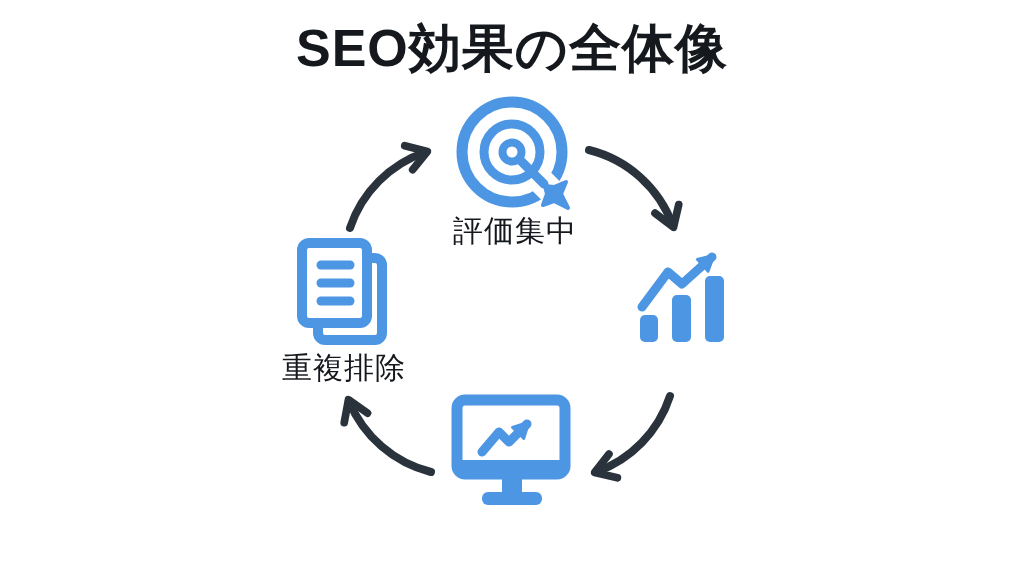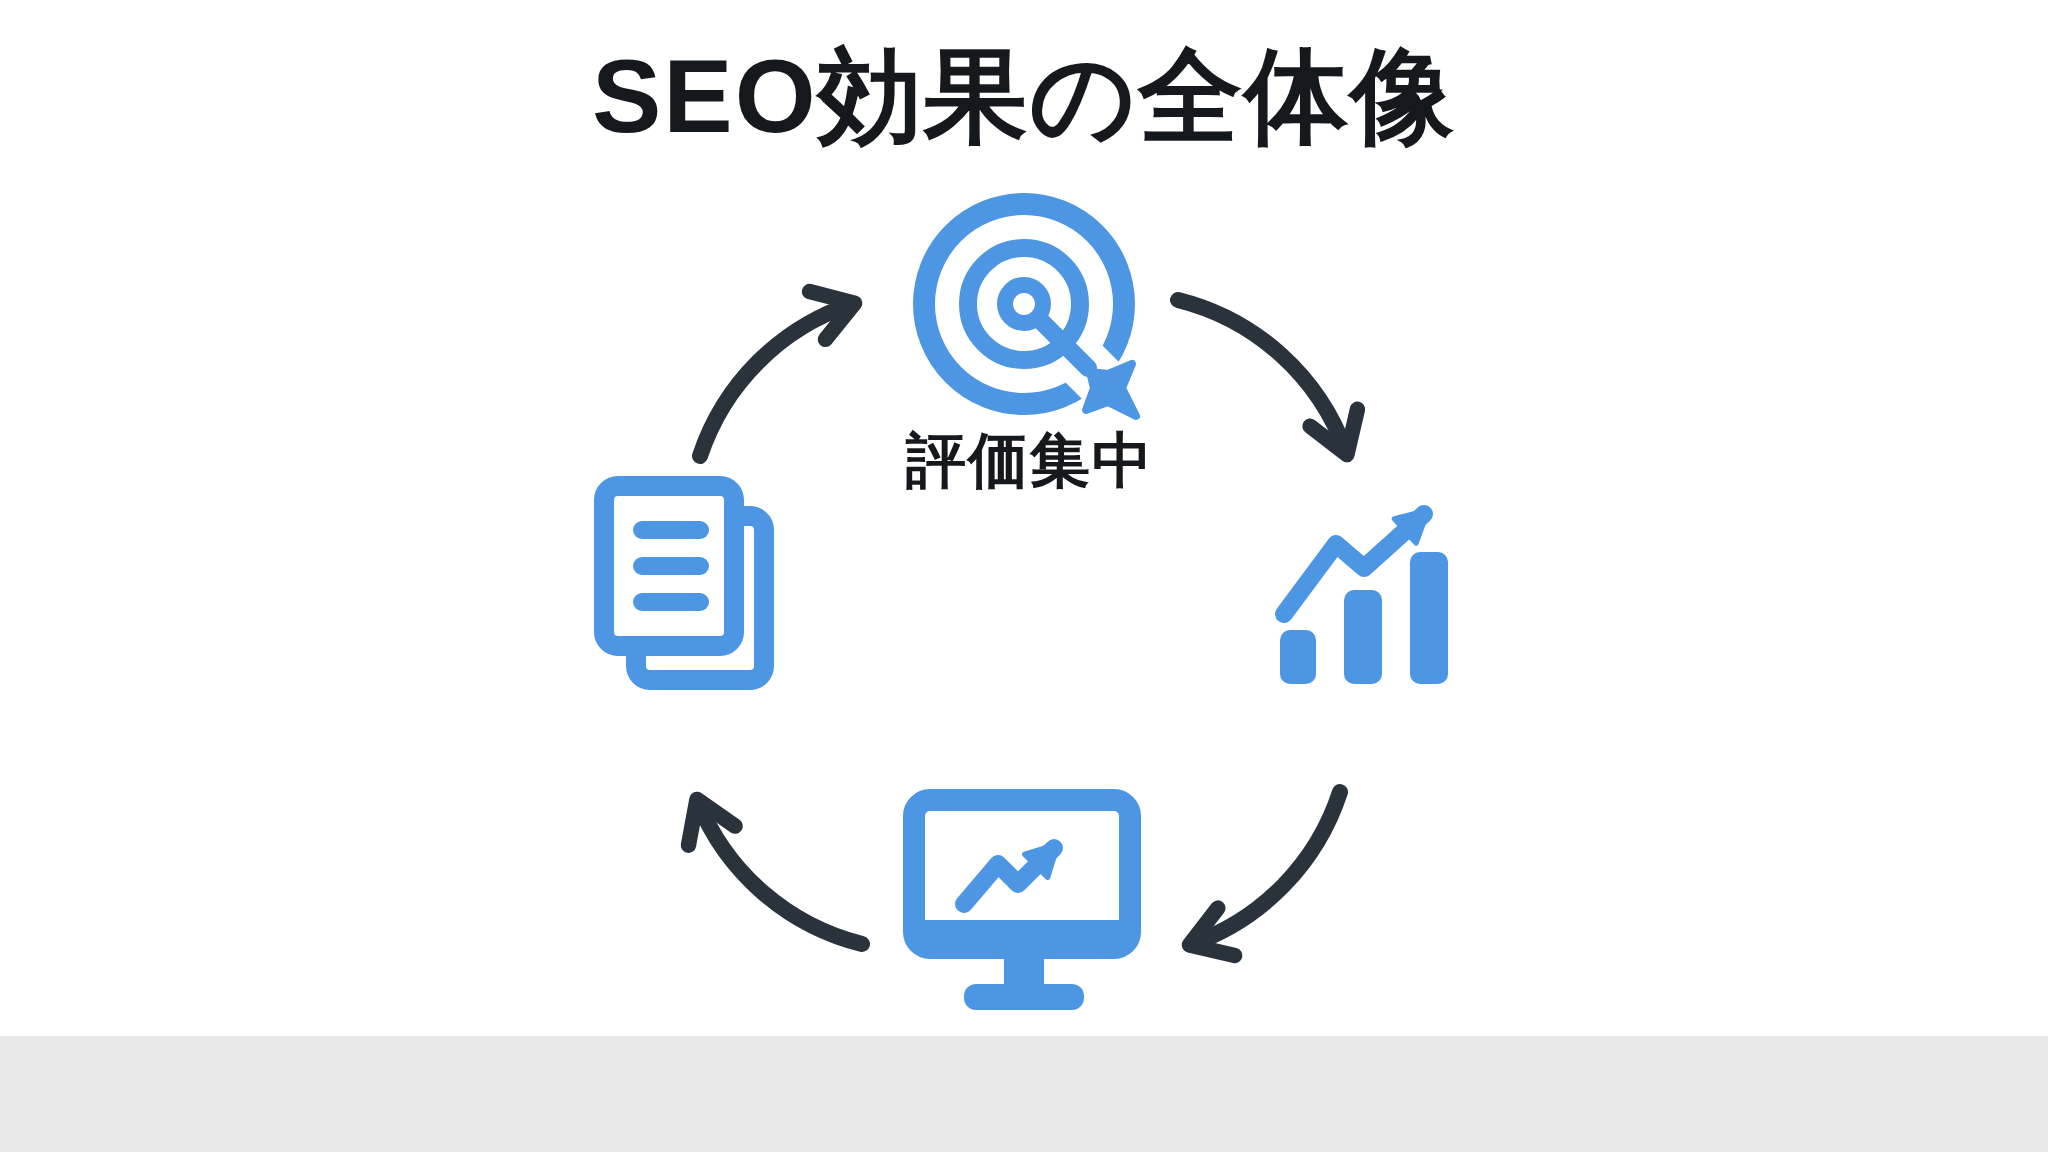"SEO効果の全体像" .stage { height: 518px -> 576px }
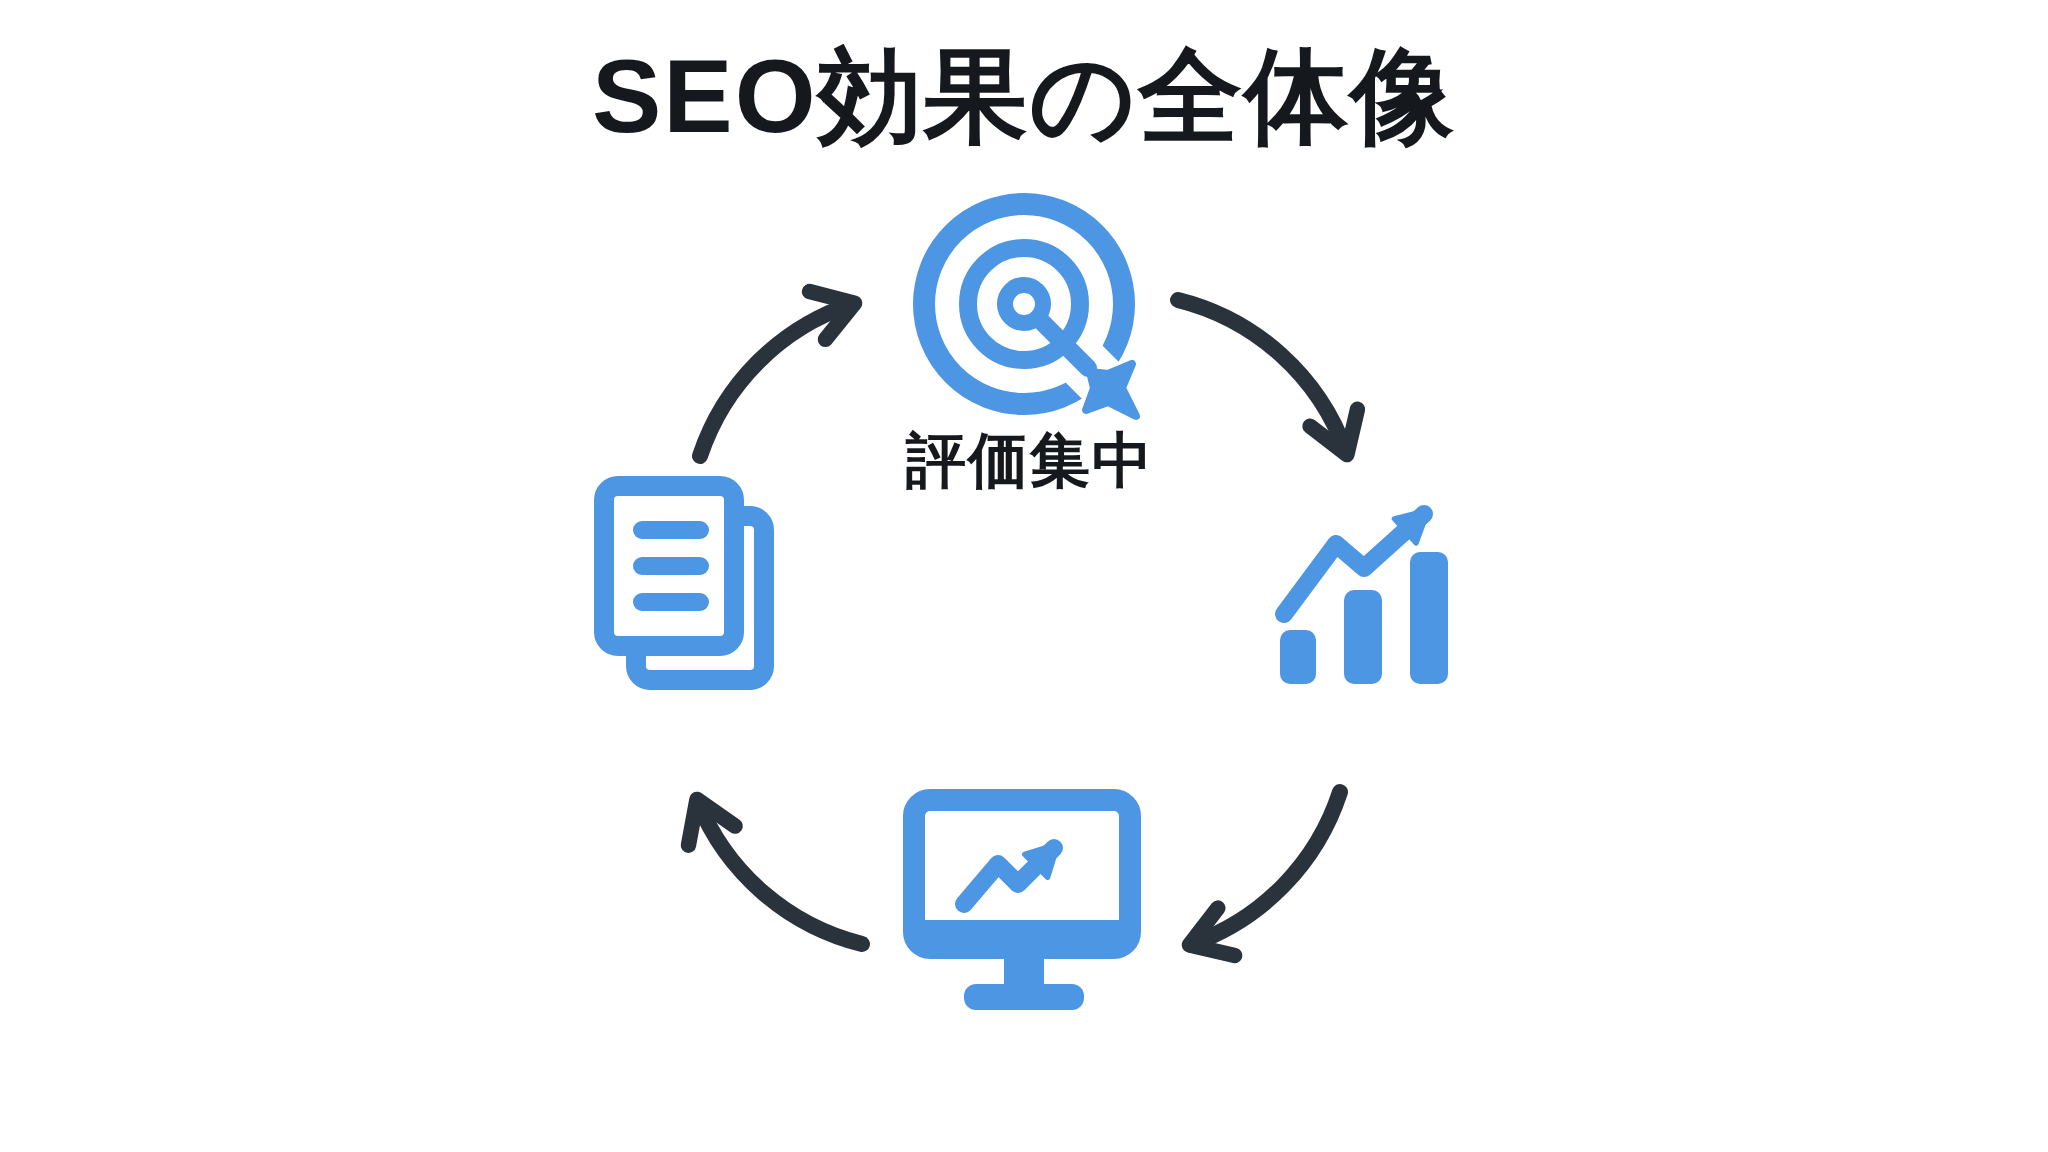"評価集中" .lbl { font-weight: 700 -> 400 }
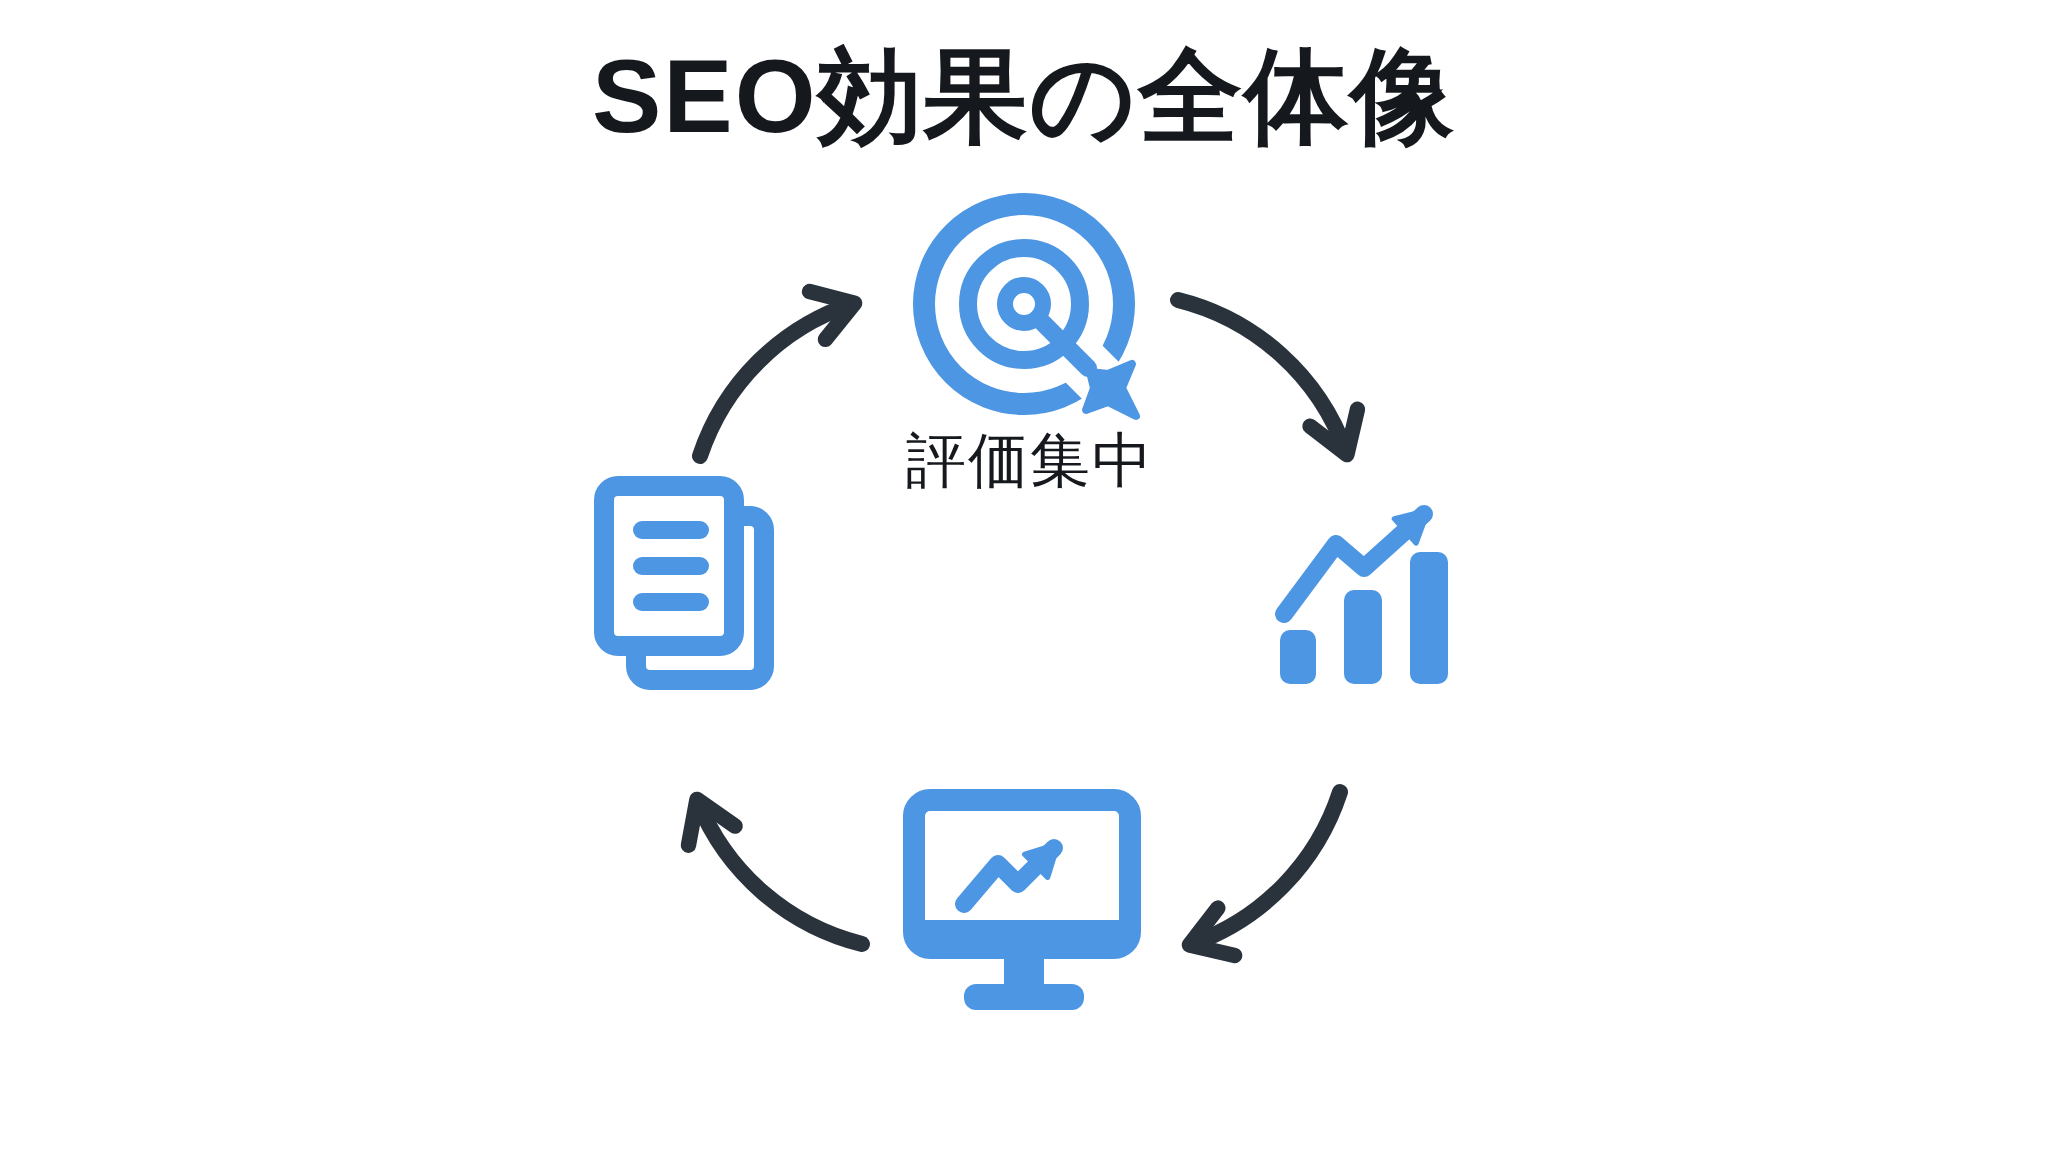"重複排除" div.lbl { html: none -> <div>重複排除</div> }
